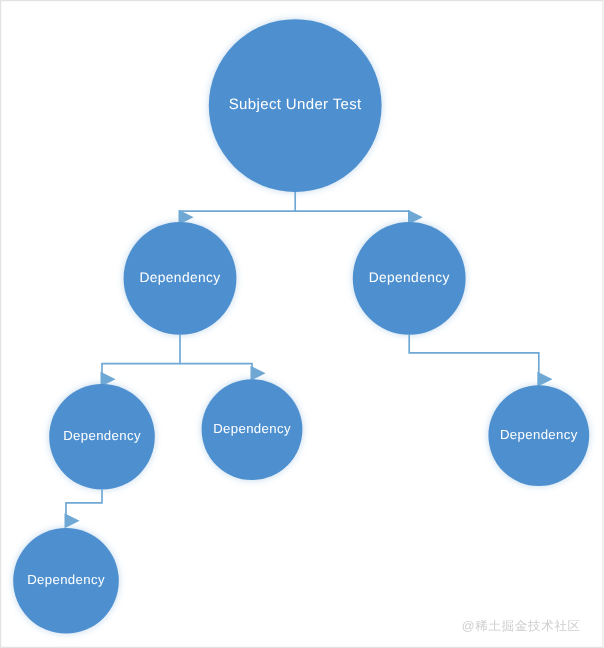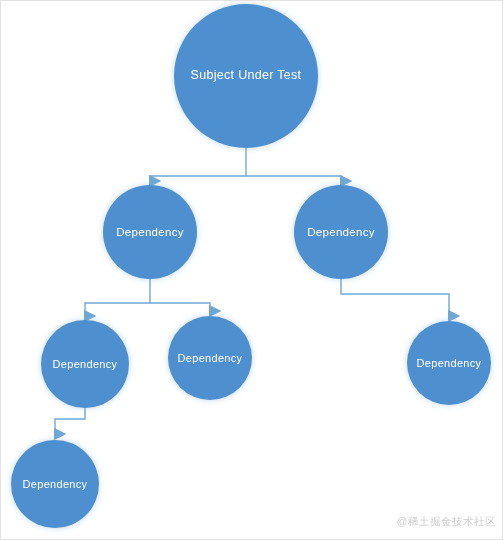"Subject Under Test" div.node { top: 3px -> 15px }
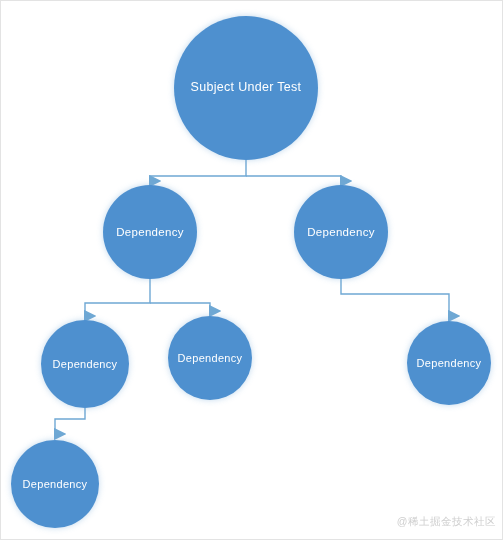"@稀土掘金技术社区" #watermark { right: 6px -> 18px }
